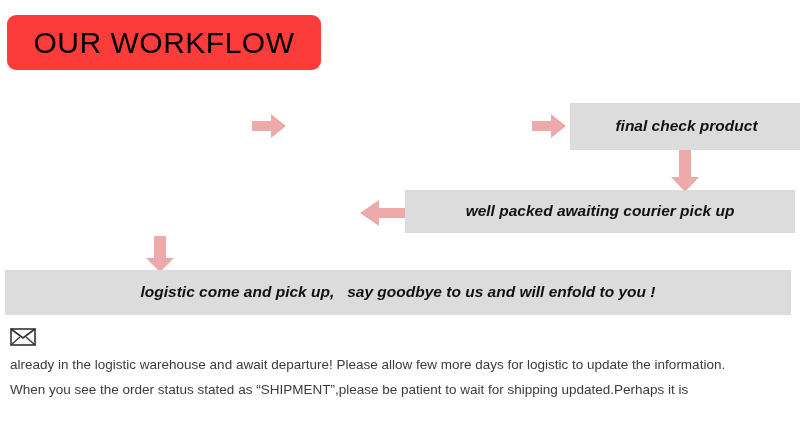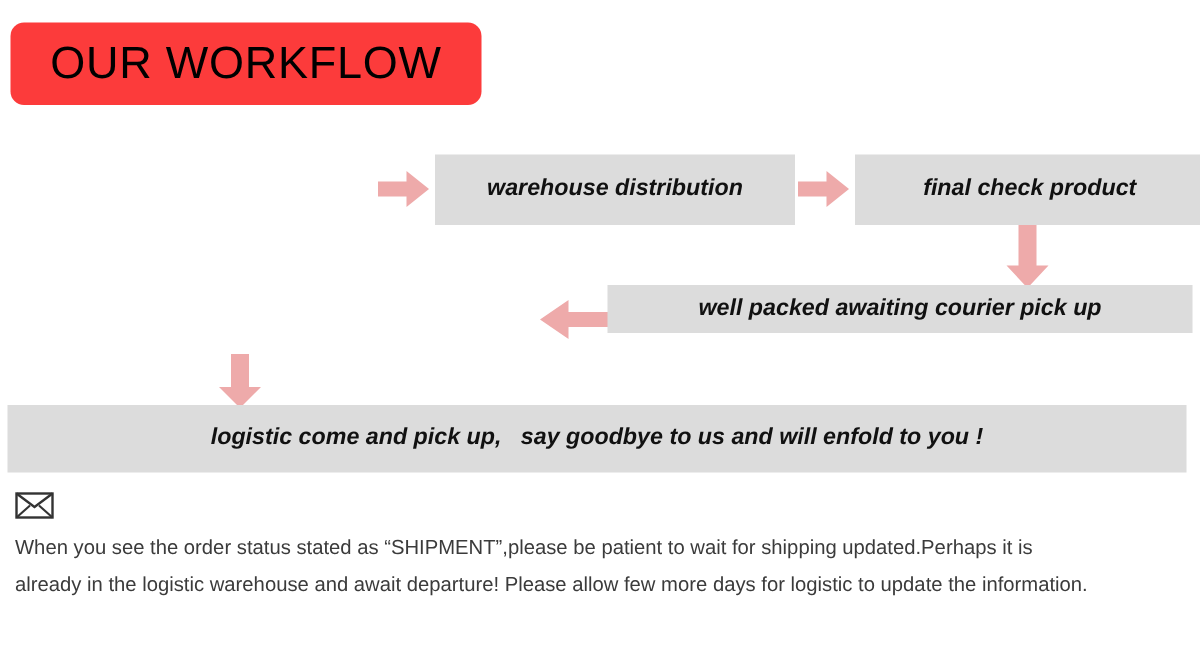"warehouse distribution" div.flow-box { html: <div> <span>warehouse distribution</span> </div> -> none }
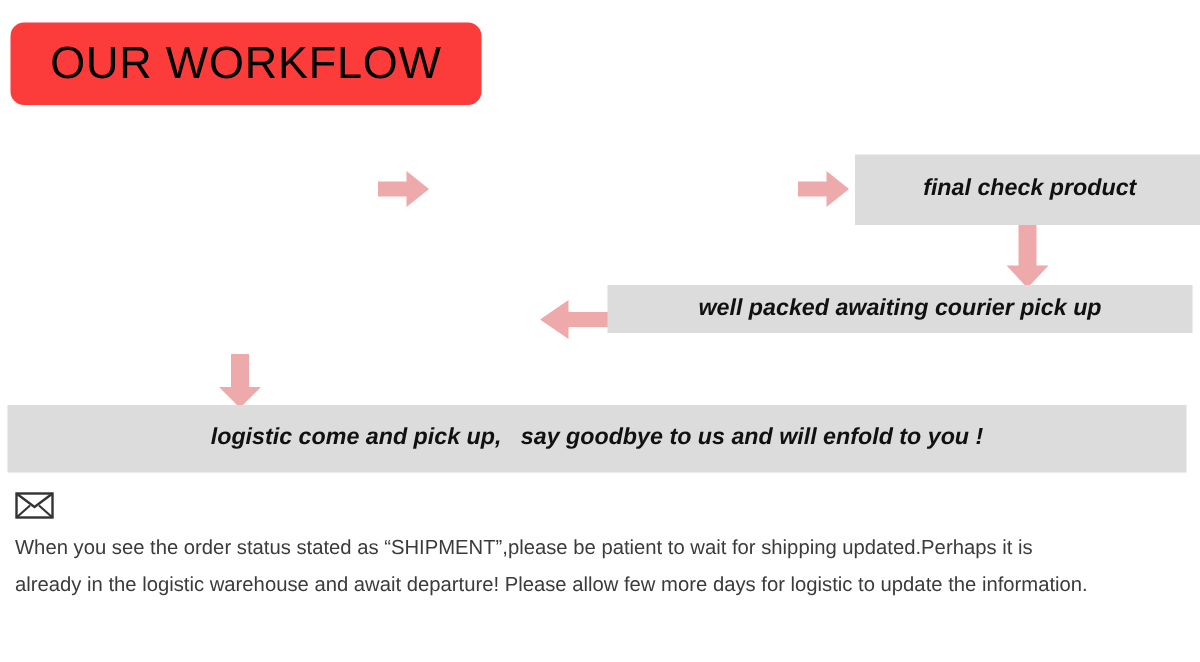"well packed awaiting courier pick" #box-packed { height: 32px -> 43px }
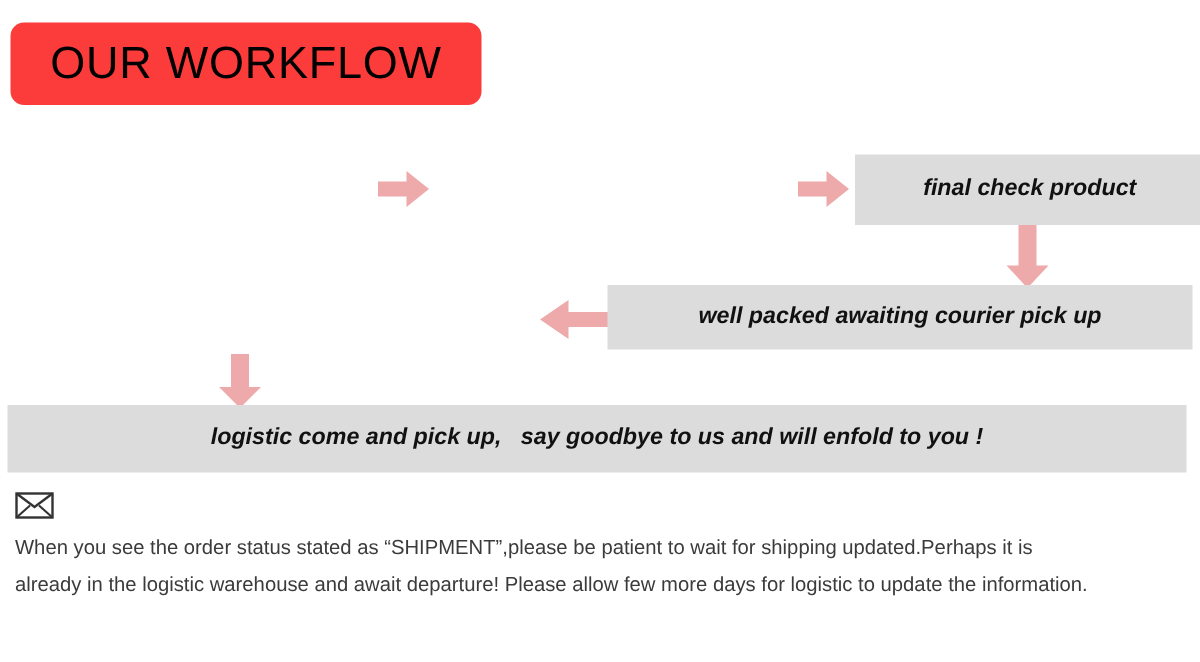"When you see the order" div.note-line { order: before "already in the logistic warehouse" -> after "already in the logistic warehouse" }
